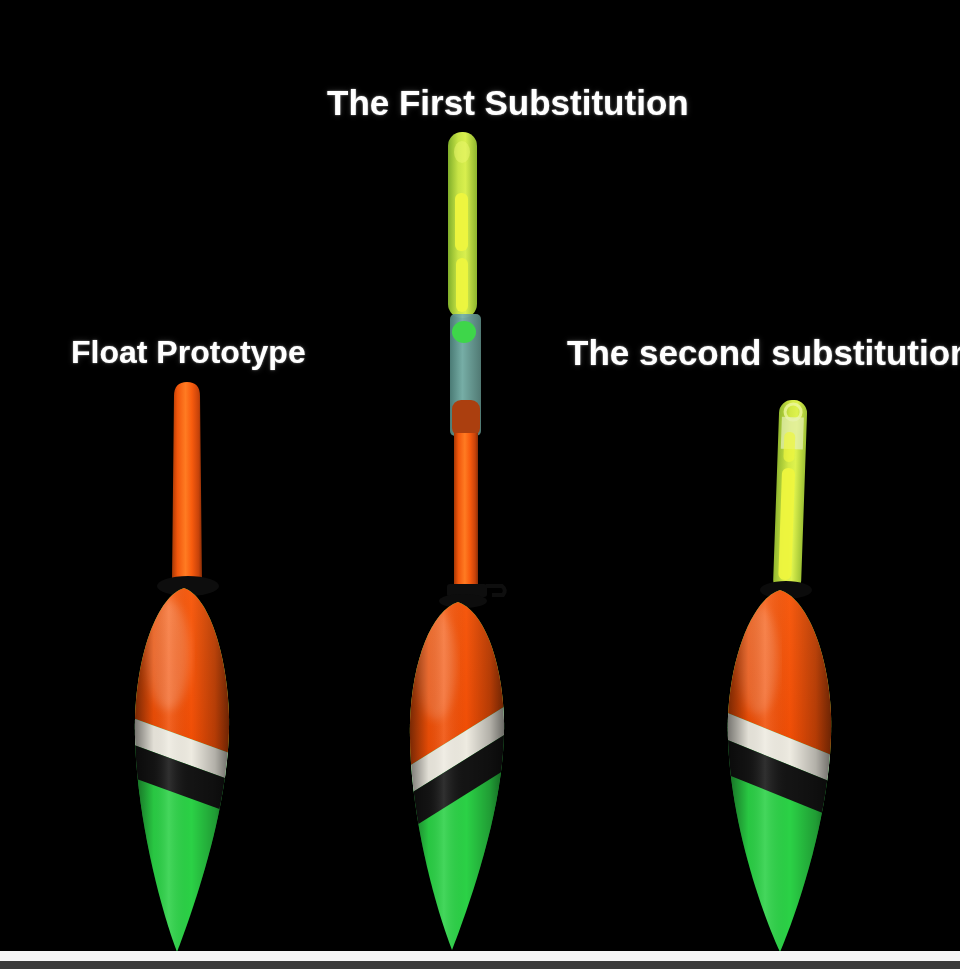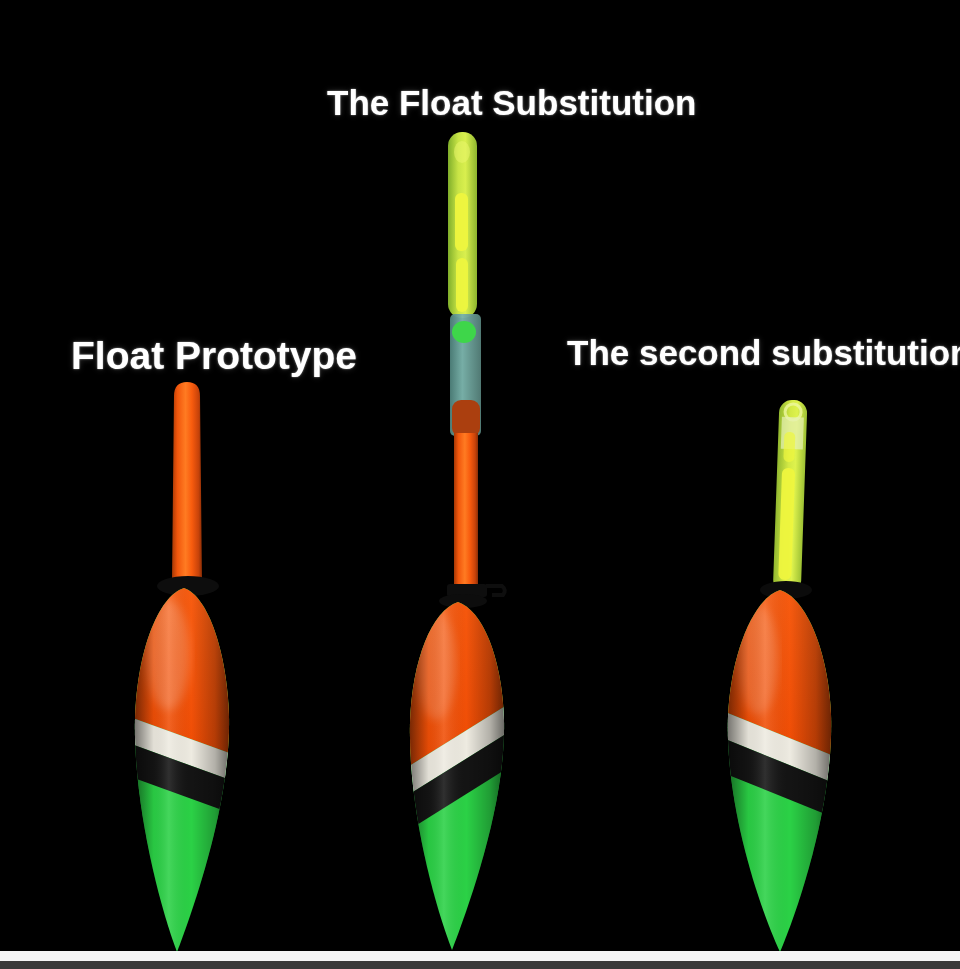"The Float Substitution" div.label { text: Float -> First }
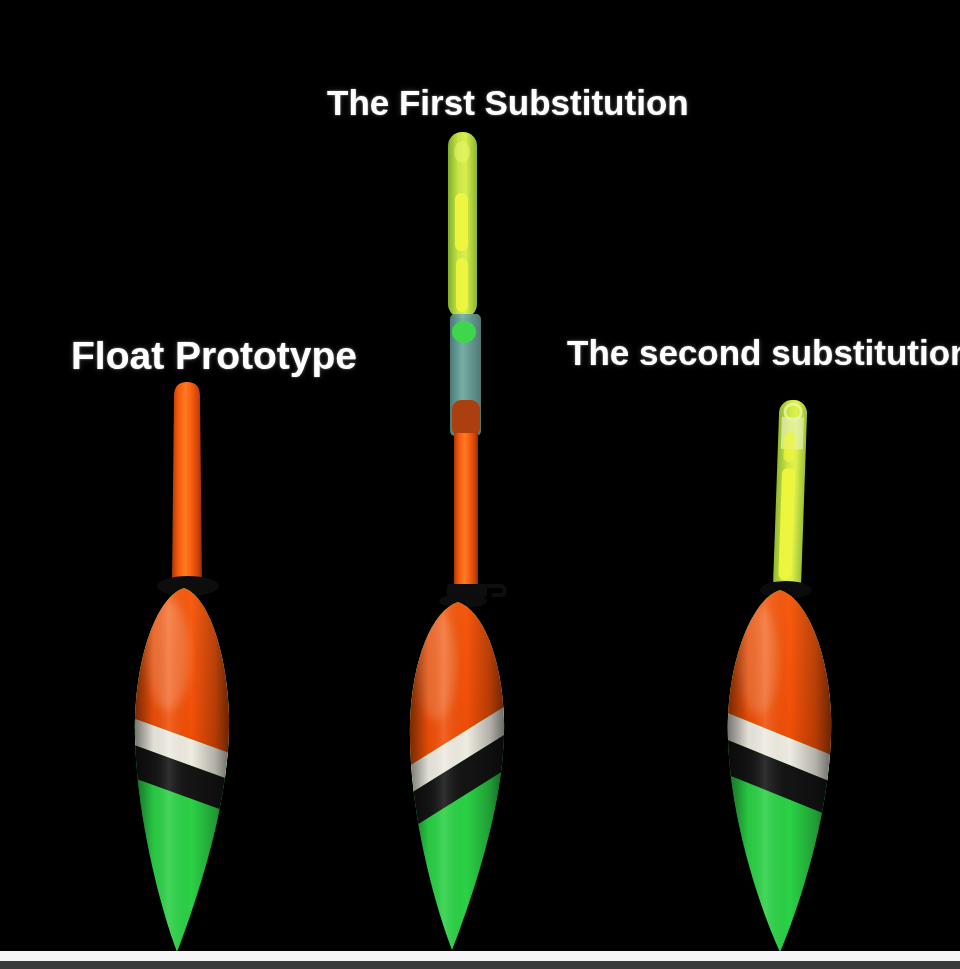"Float Prototype" .label-prototype { font-size: 39px -> 32px }
